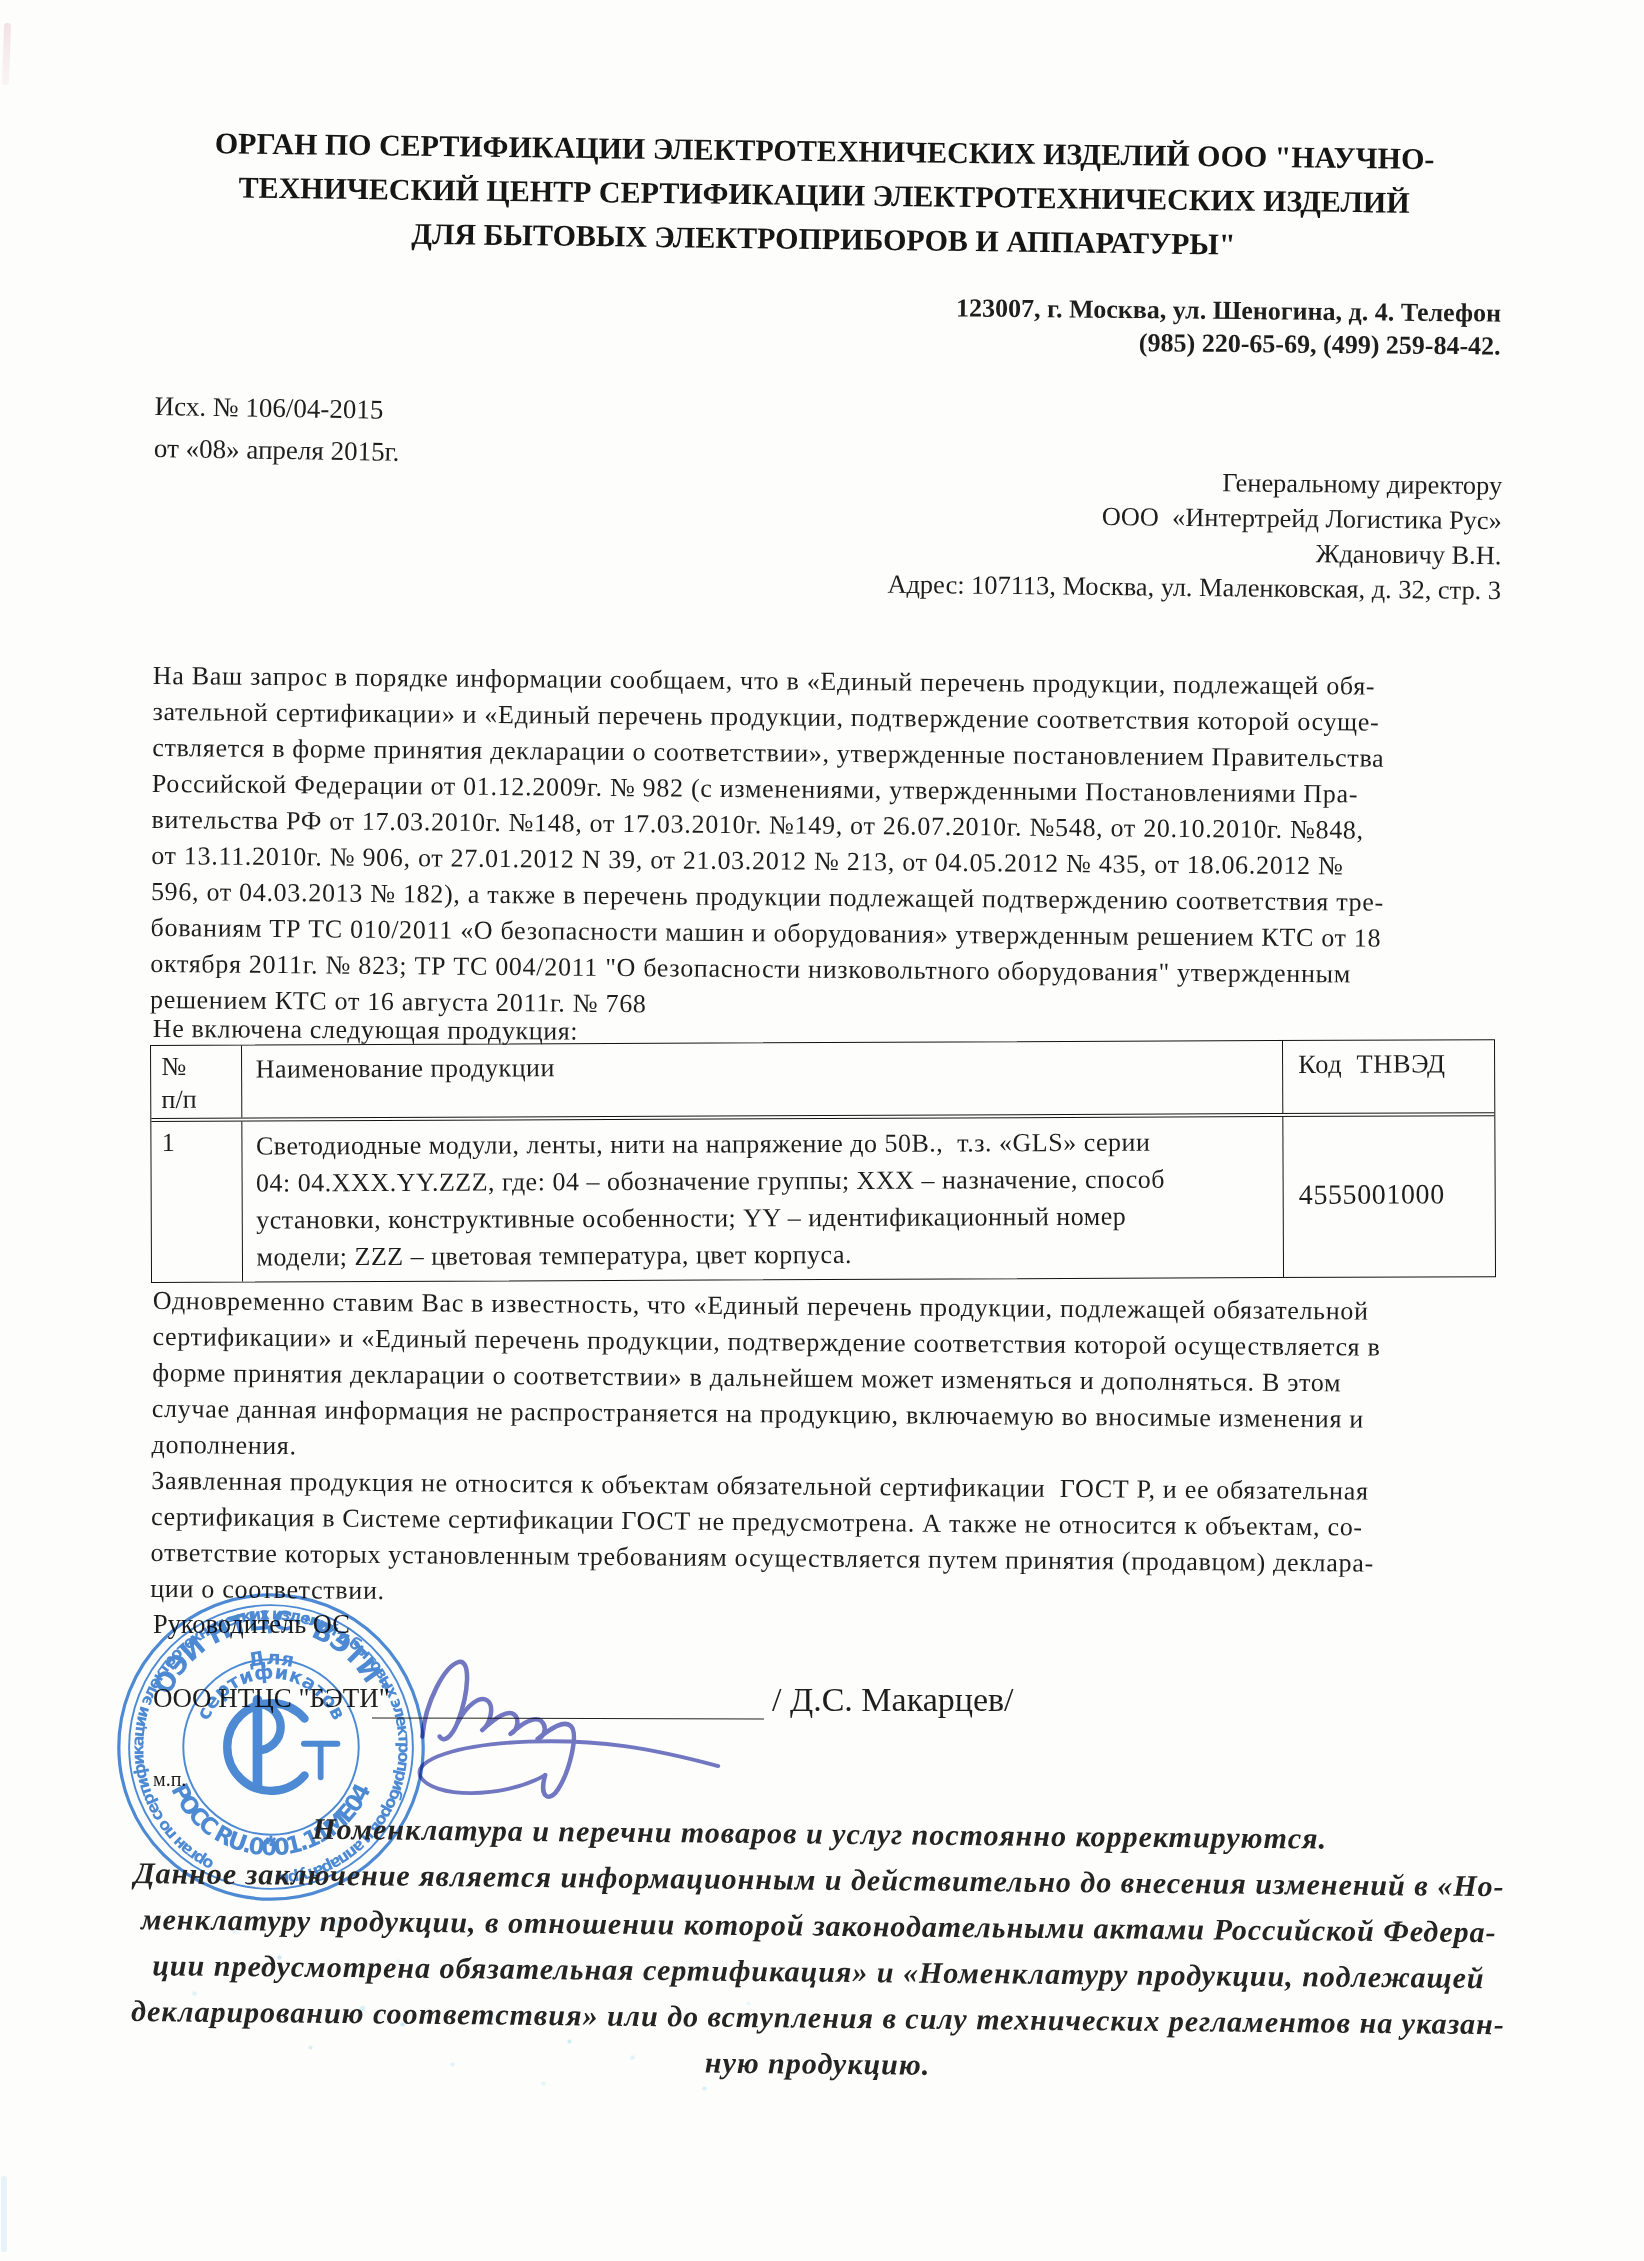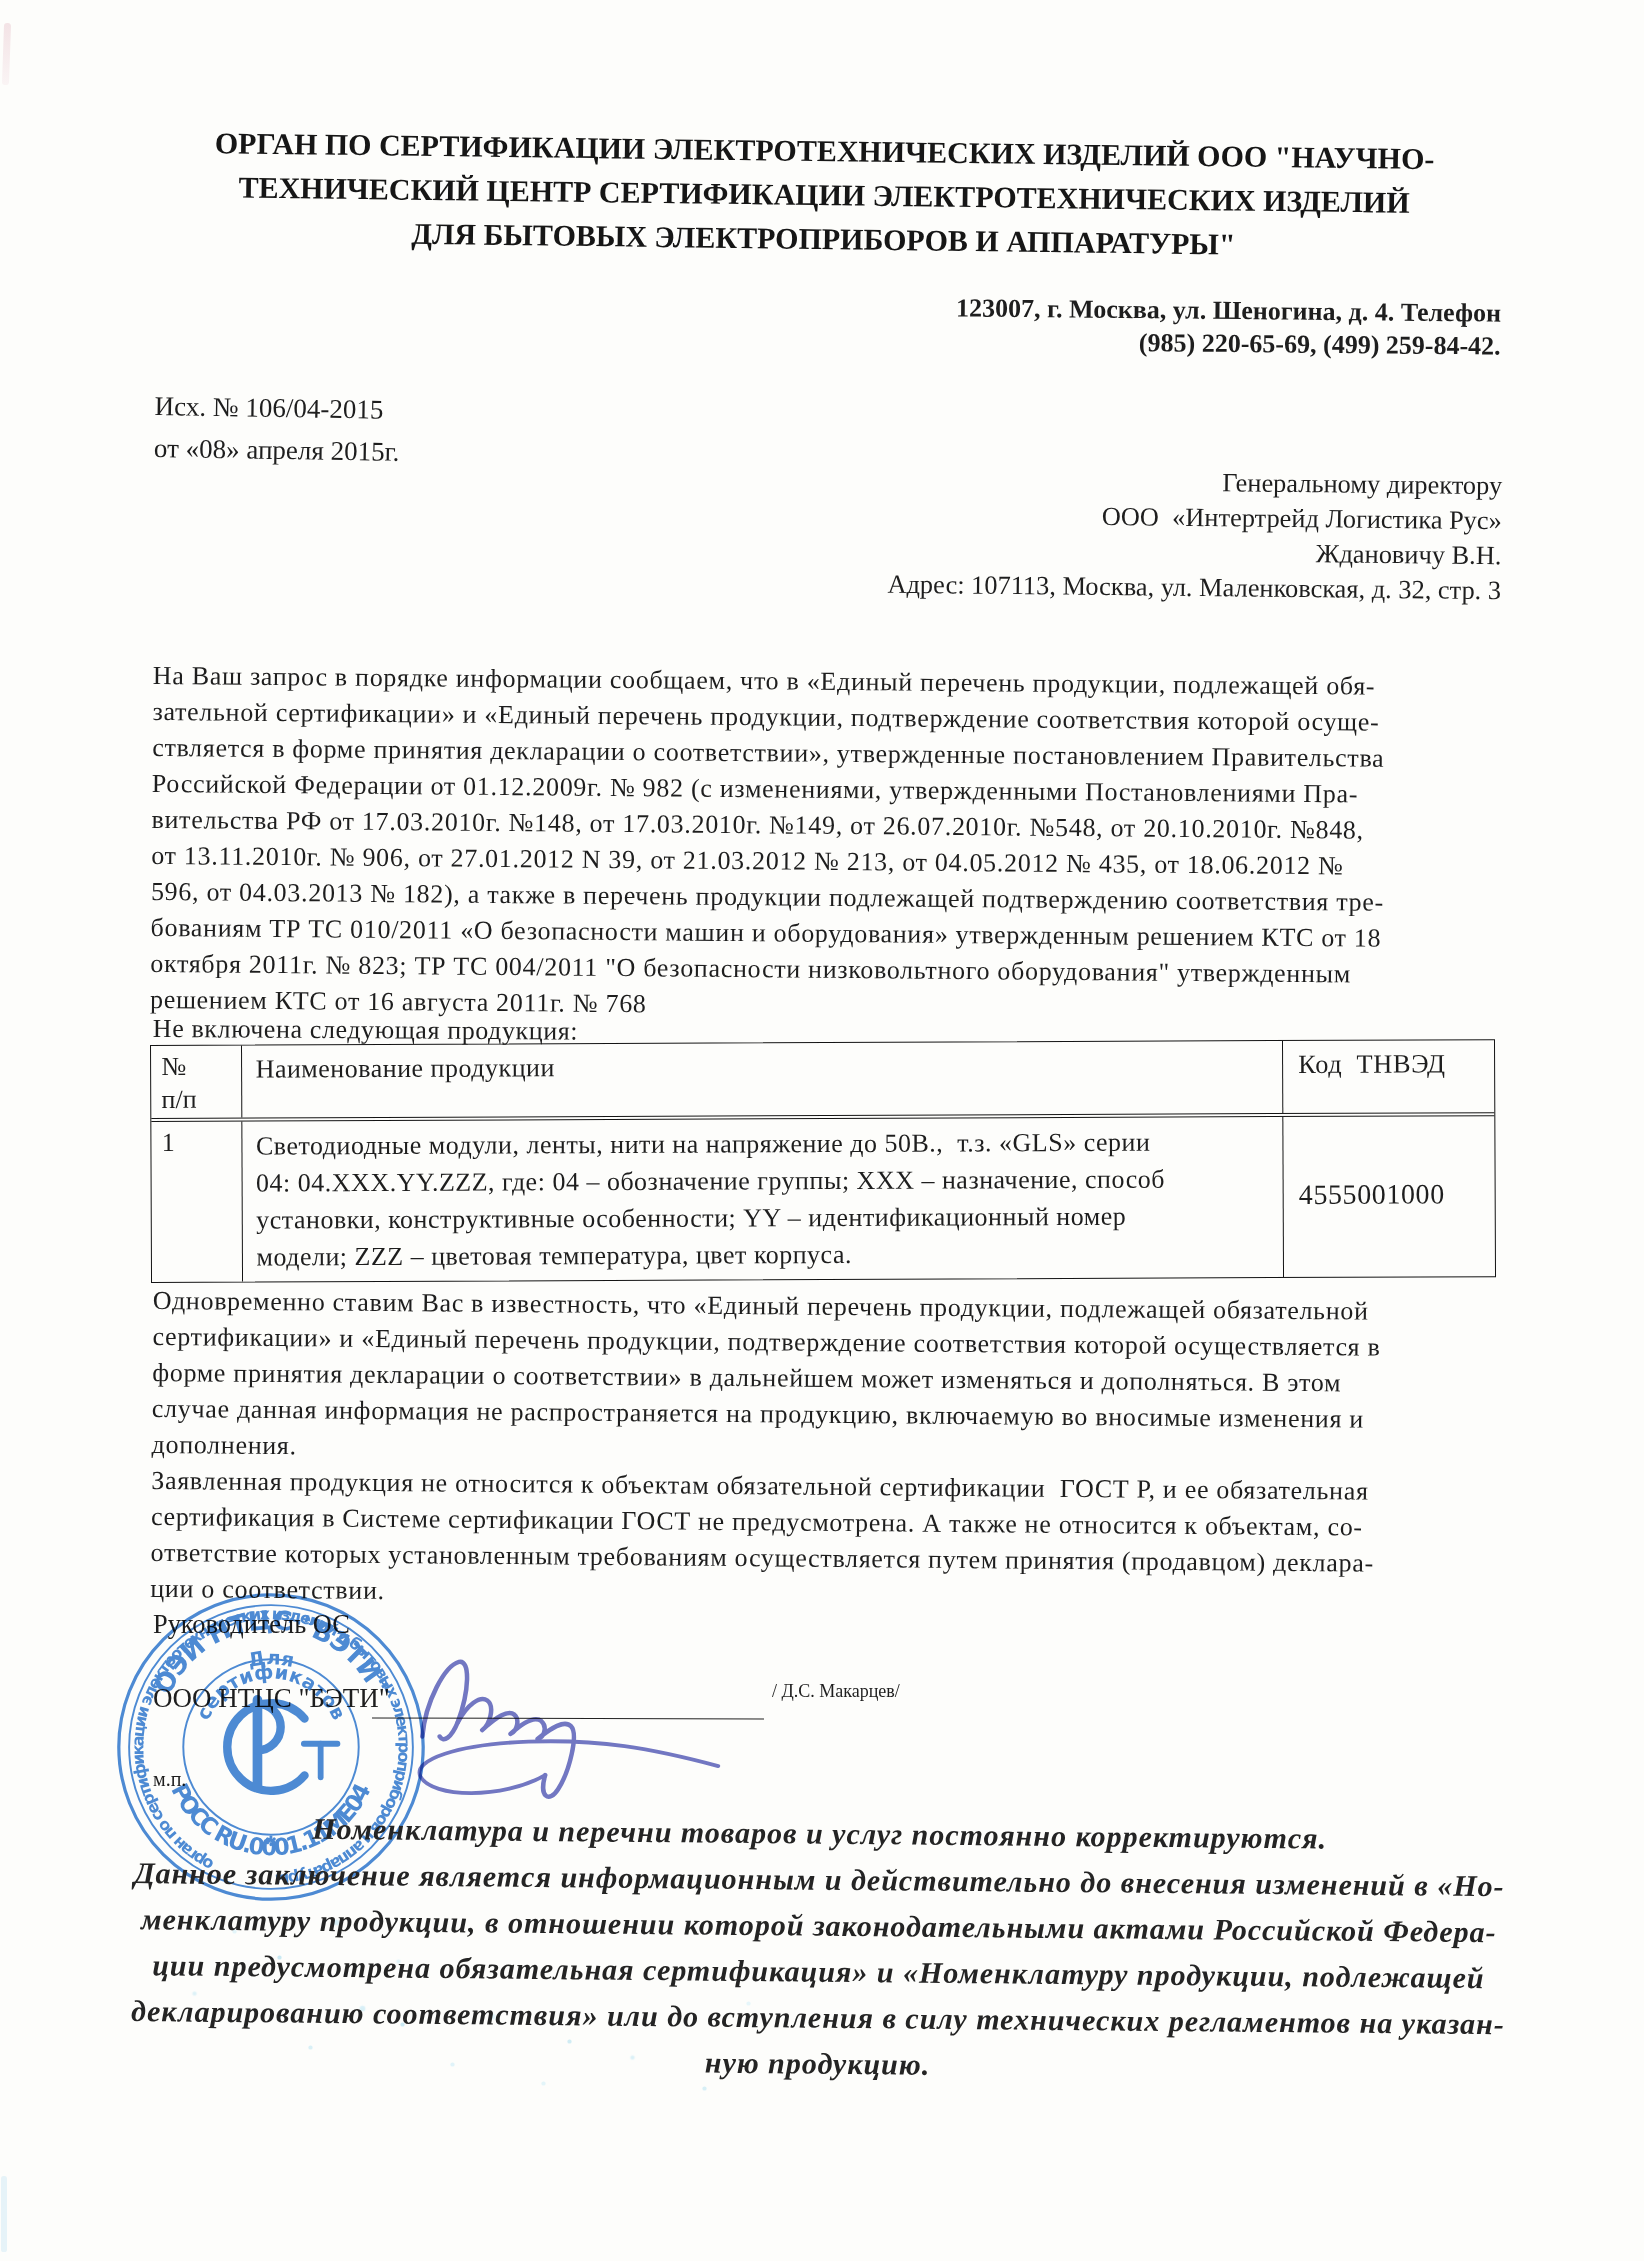"/ Д.С. Макарцев/" .sign-name { font-size: 18px -> 34px }
